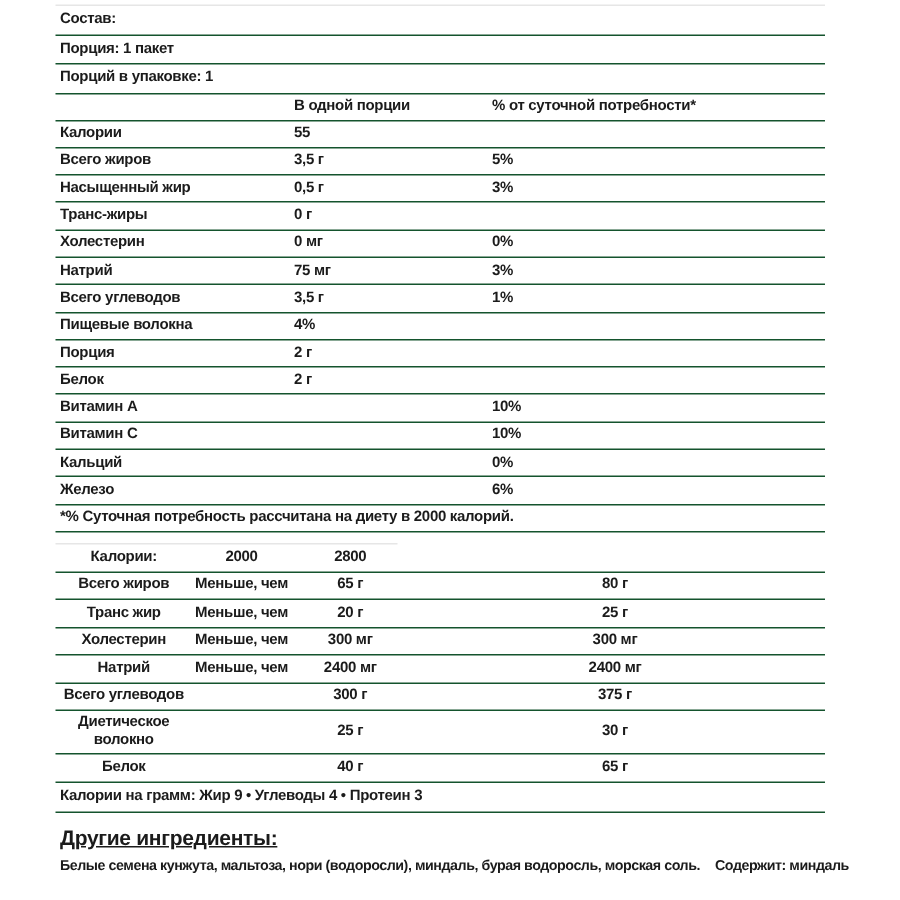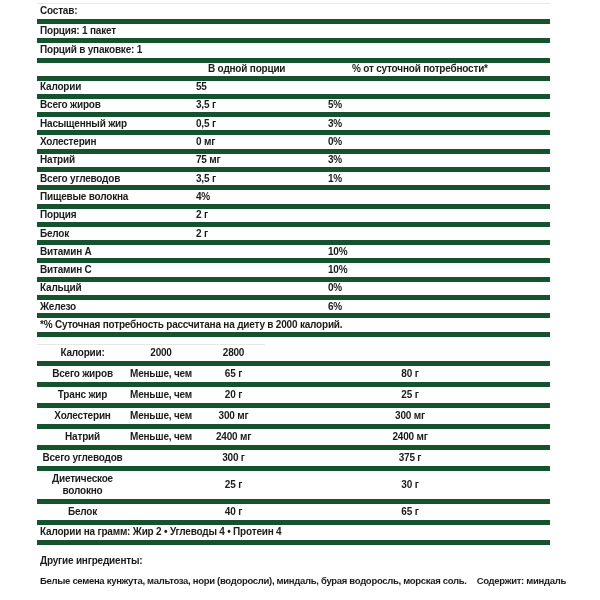"Состав:" .row { border-bottom: 5px solid #14532d -> 1px solid #14532d }
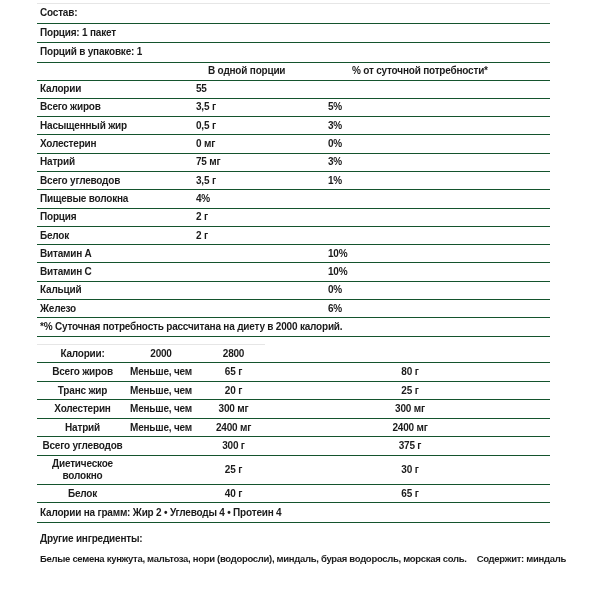"В одной порции" .nf-header { gap: 12px -> none }
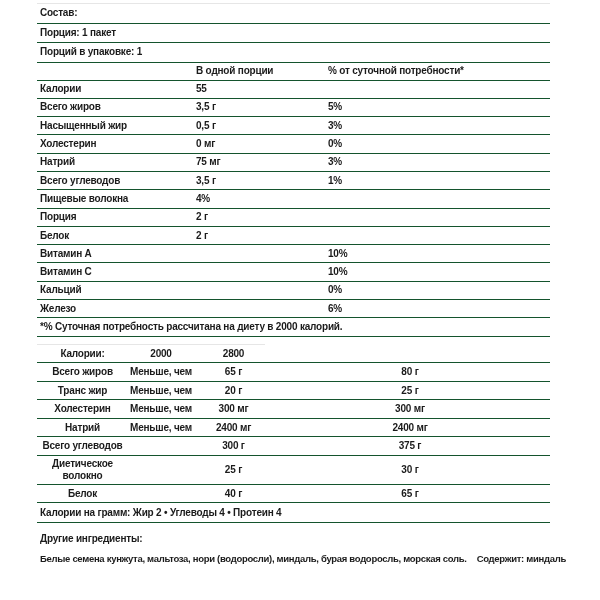"Транс-жиры" div.row { html: none -> <div> <span>Транс-жиры</span> <span>0 г</span> <span></span> </div> }
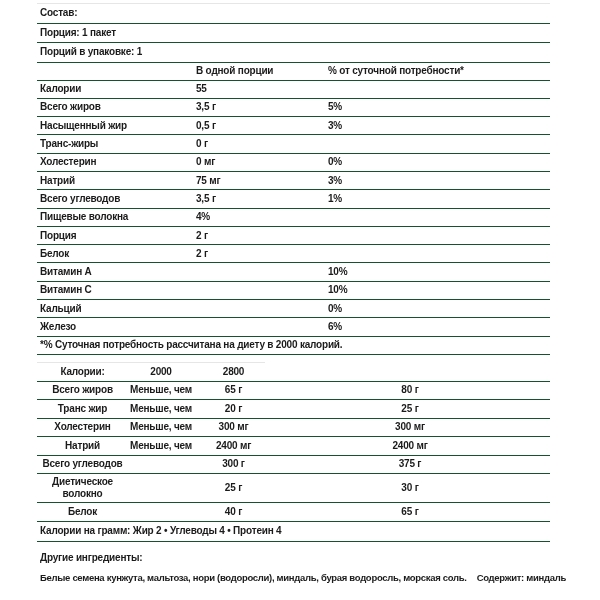"Калории на грамм: Жир 2" span.cell { text: 2 • Углеводы 4 • Протеин 4 -> 9 • Углеводы 4 • Протеин 3 }
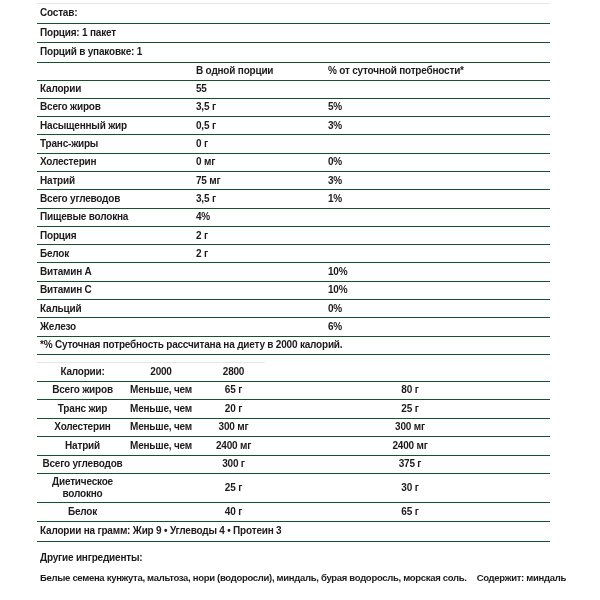"Другие ингредиенты:" .other-heading { font-size: 10px -> 14px; text-decoration: none -> underline }
